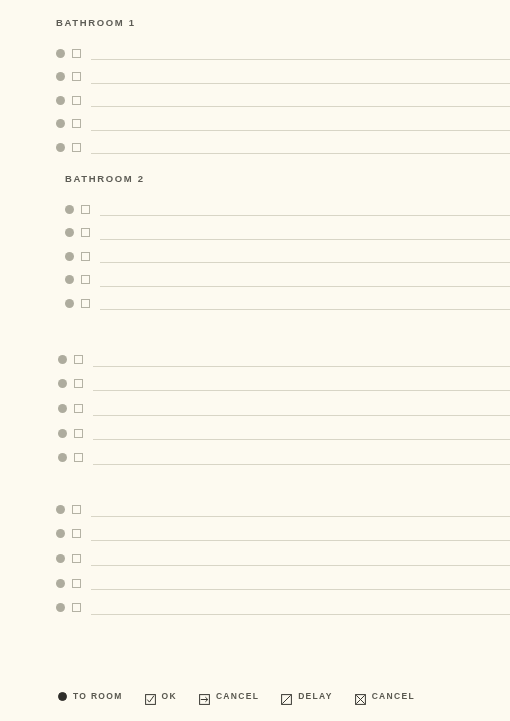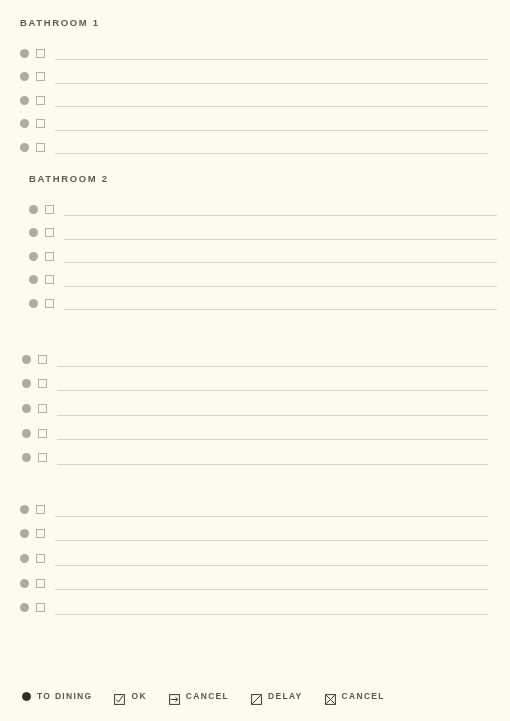"BATHROOM 1" .sheet { margin-left: none -> 36px }
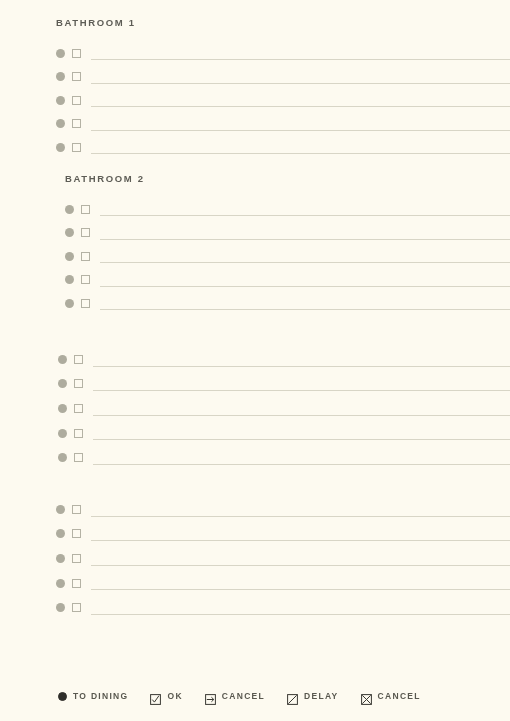"TO DINING" span.legend-label { text: DINING -> ROOM }
